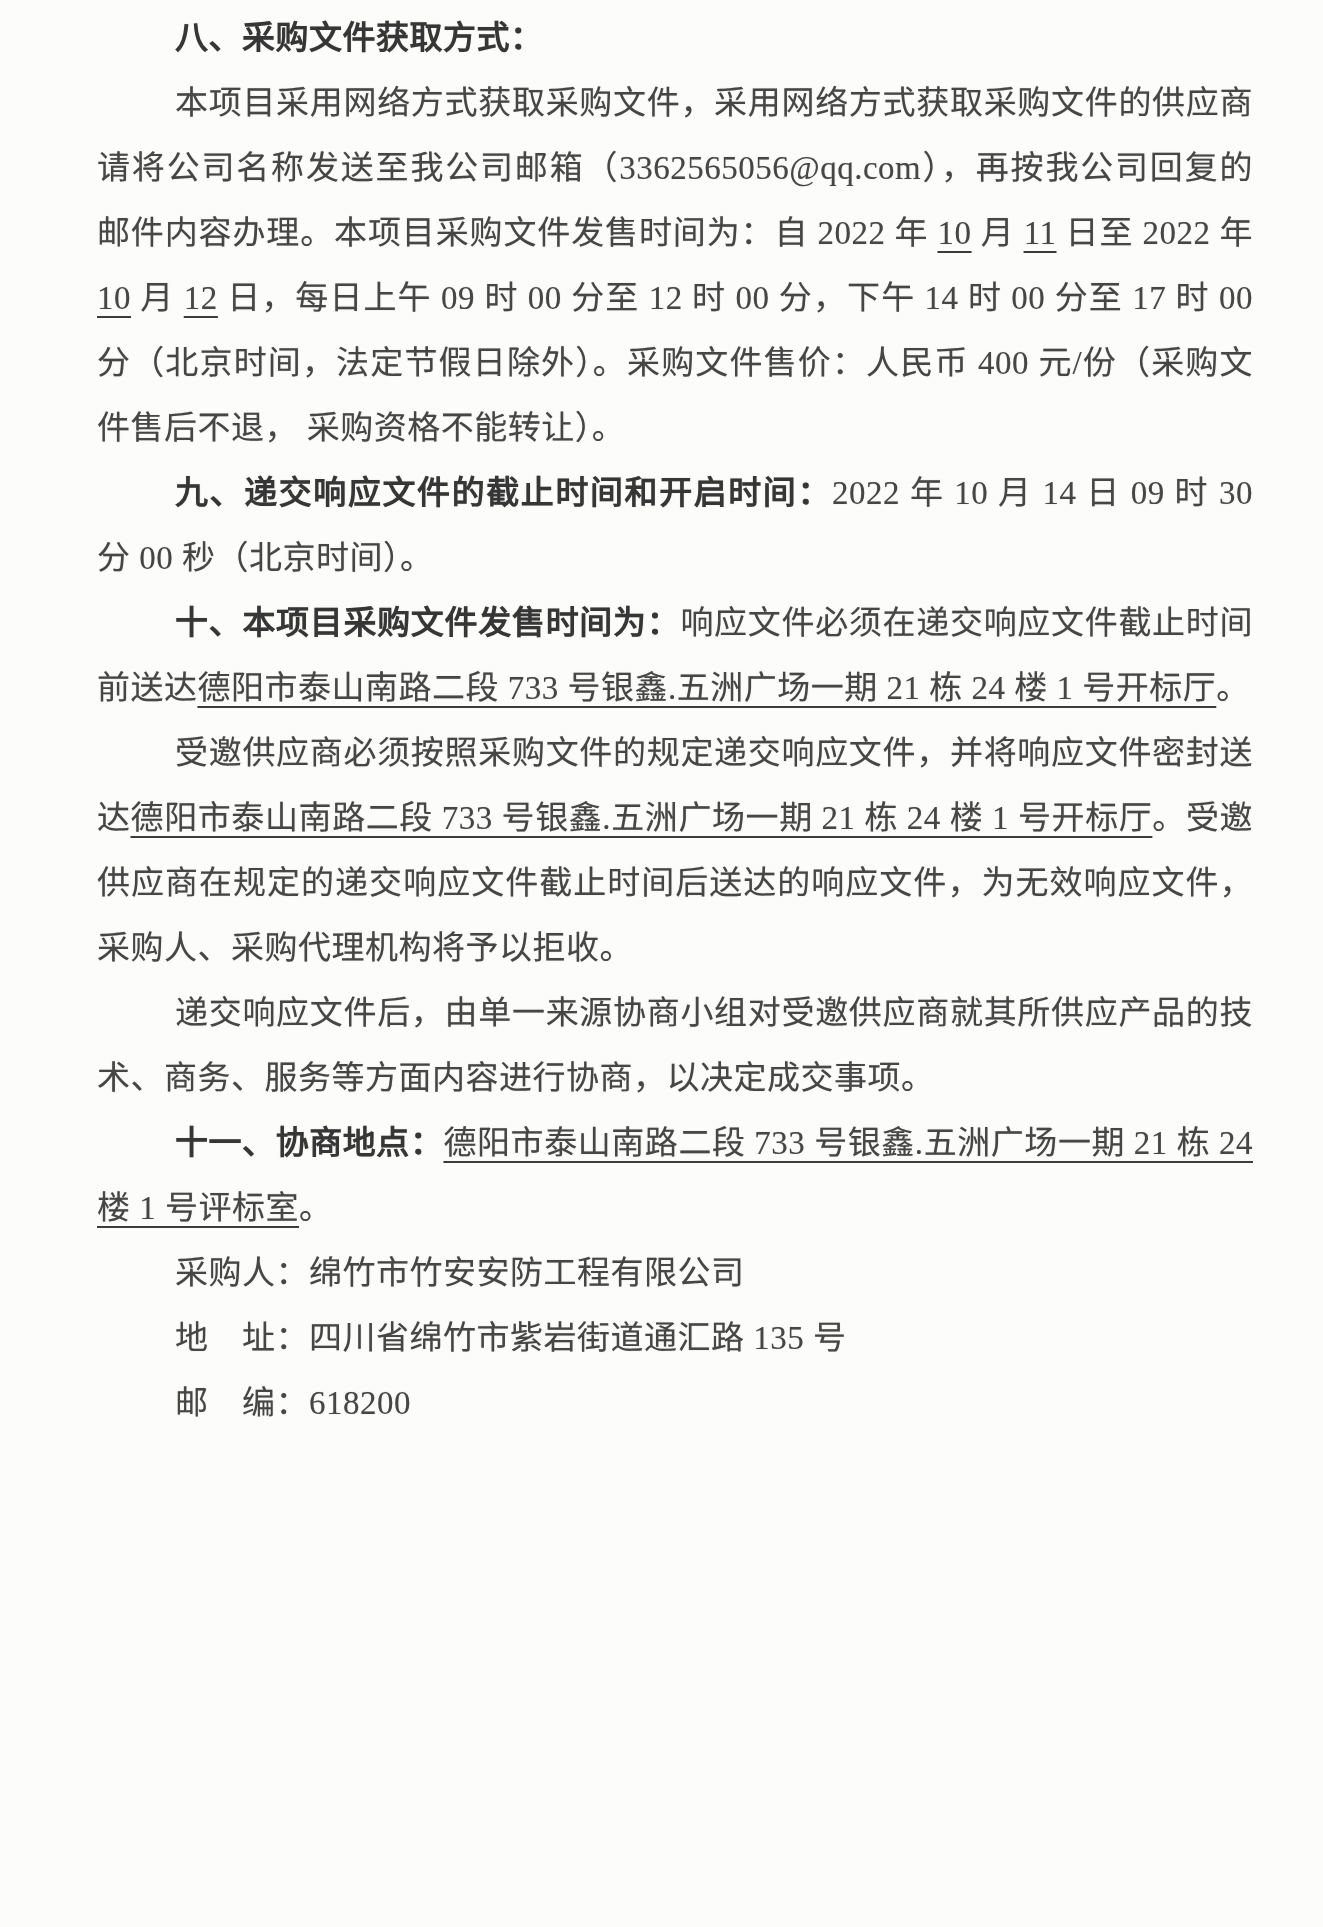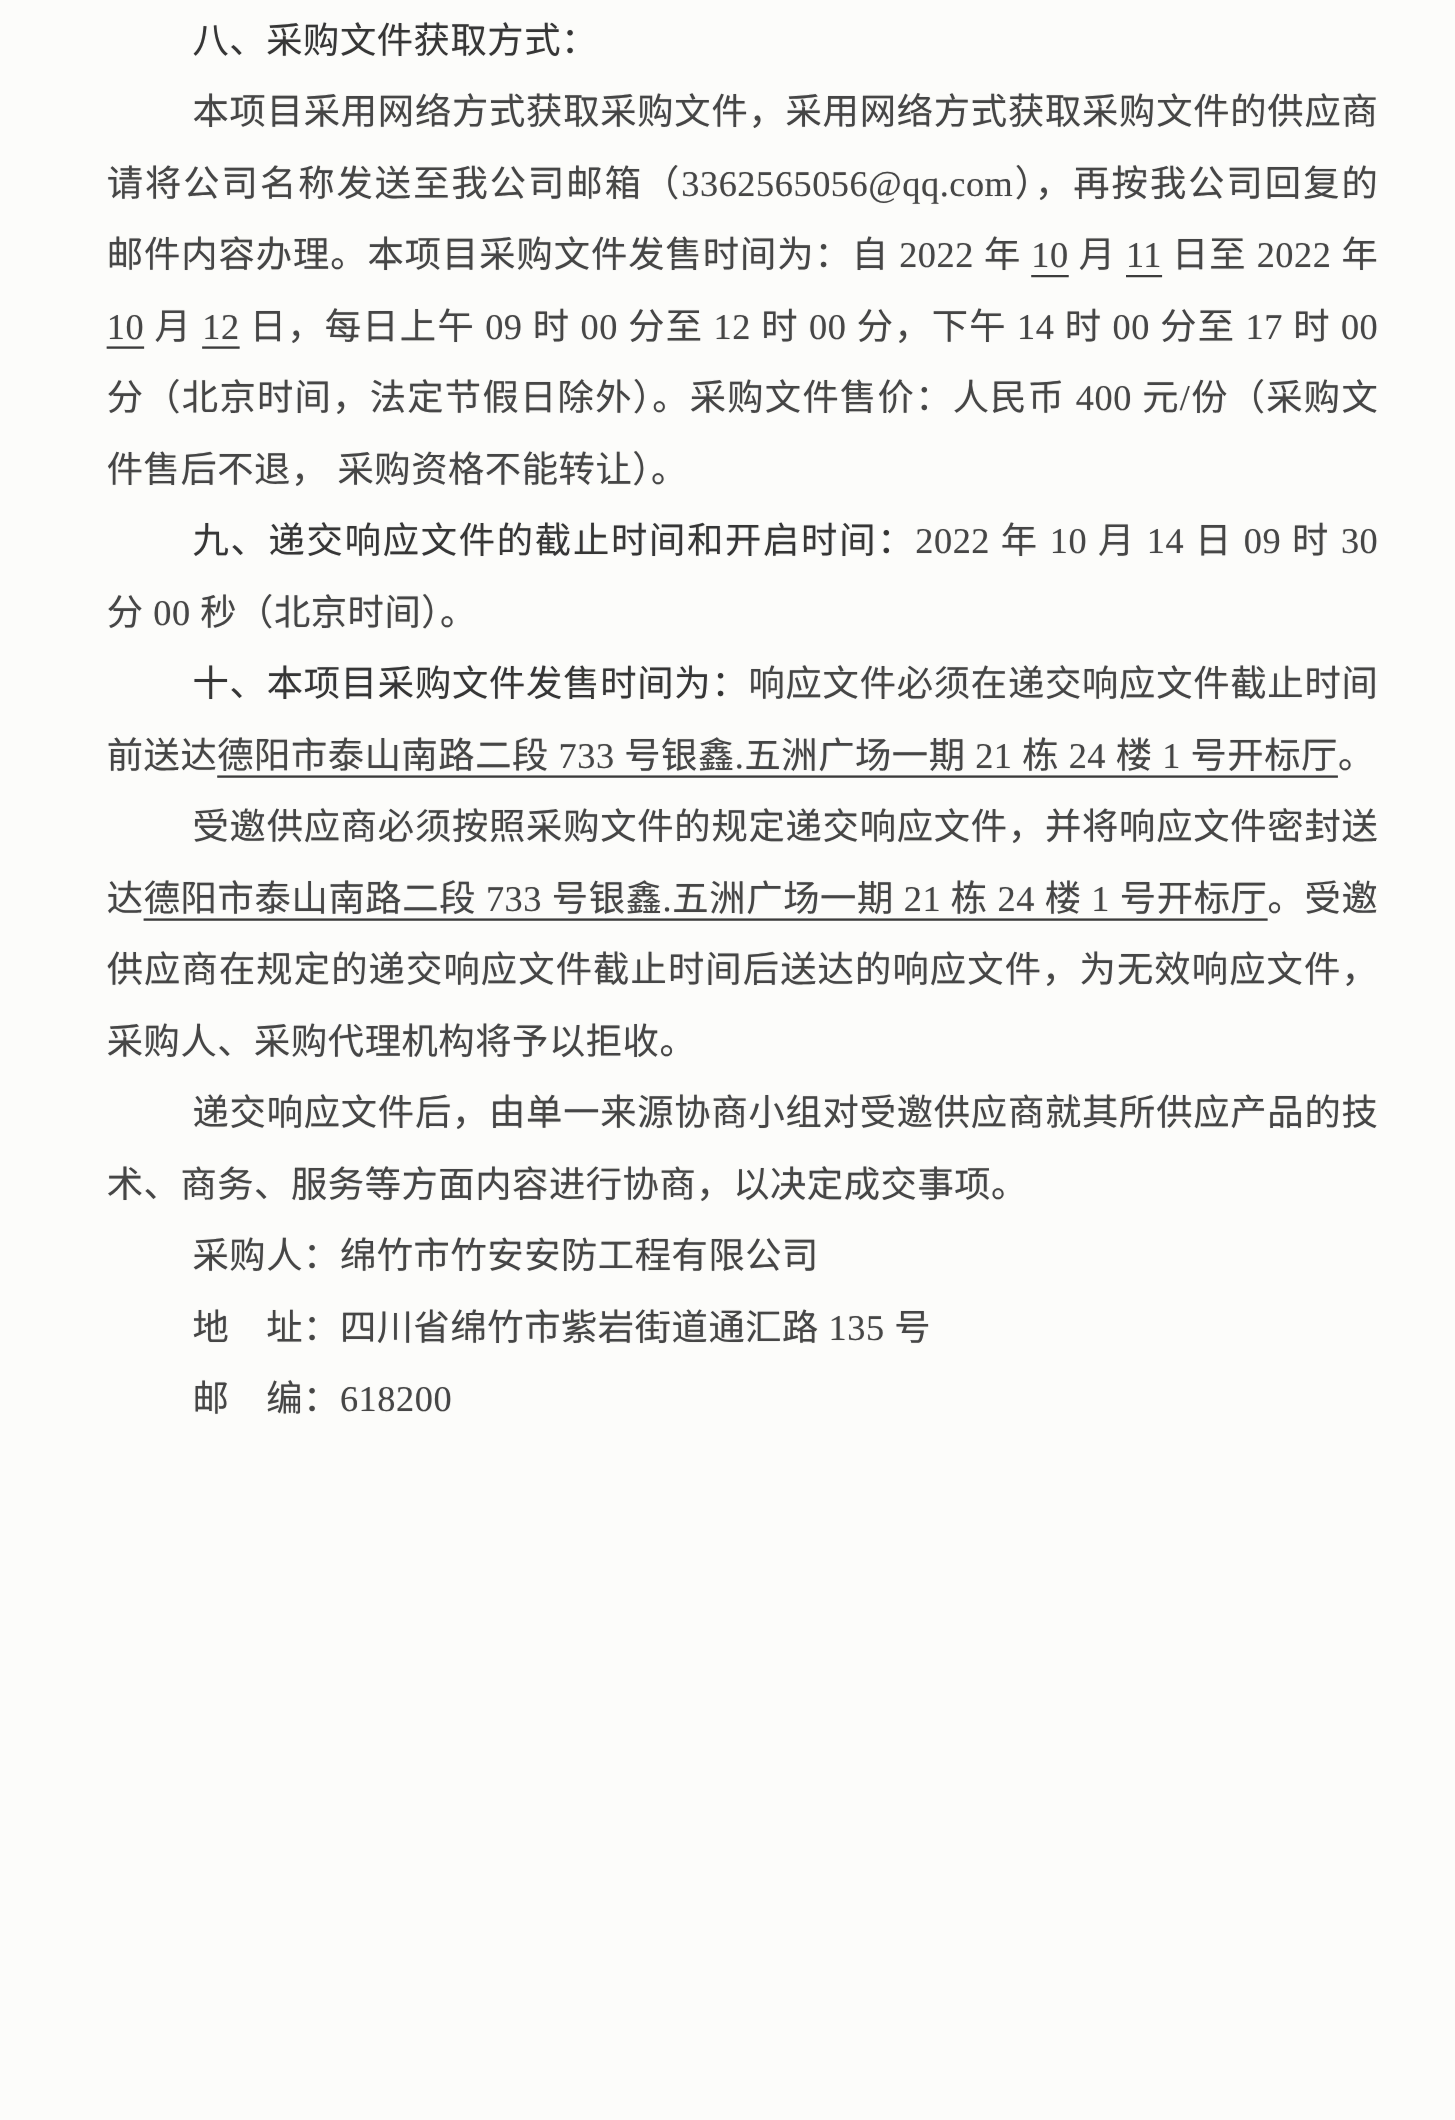"八、采购文件获取方式：" .run-bold { font-weight: 400 -> 700 }
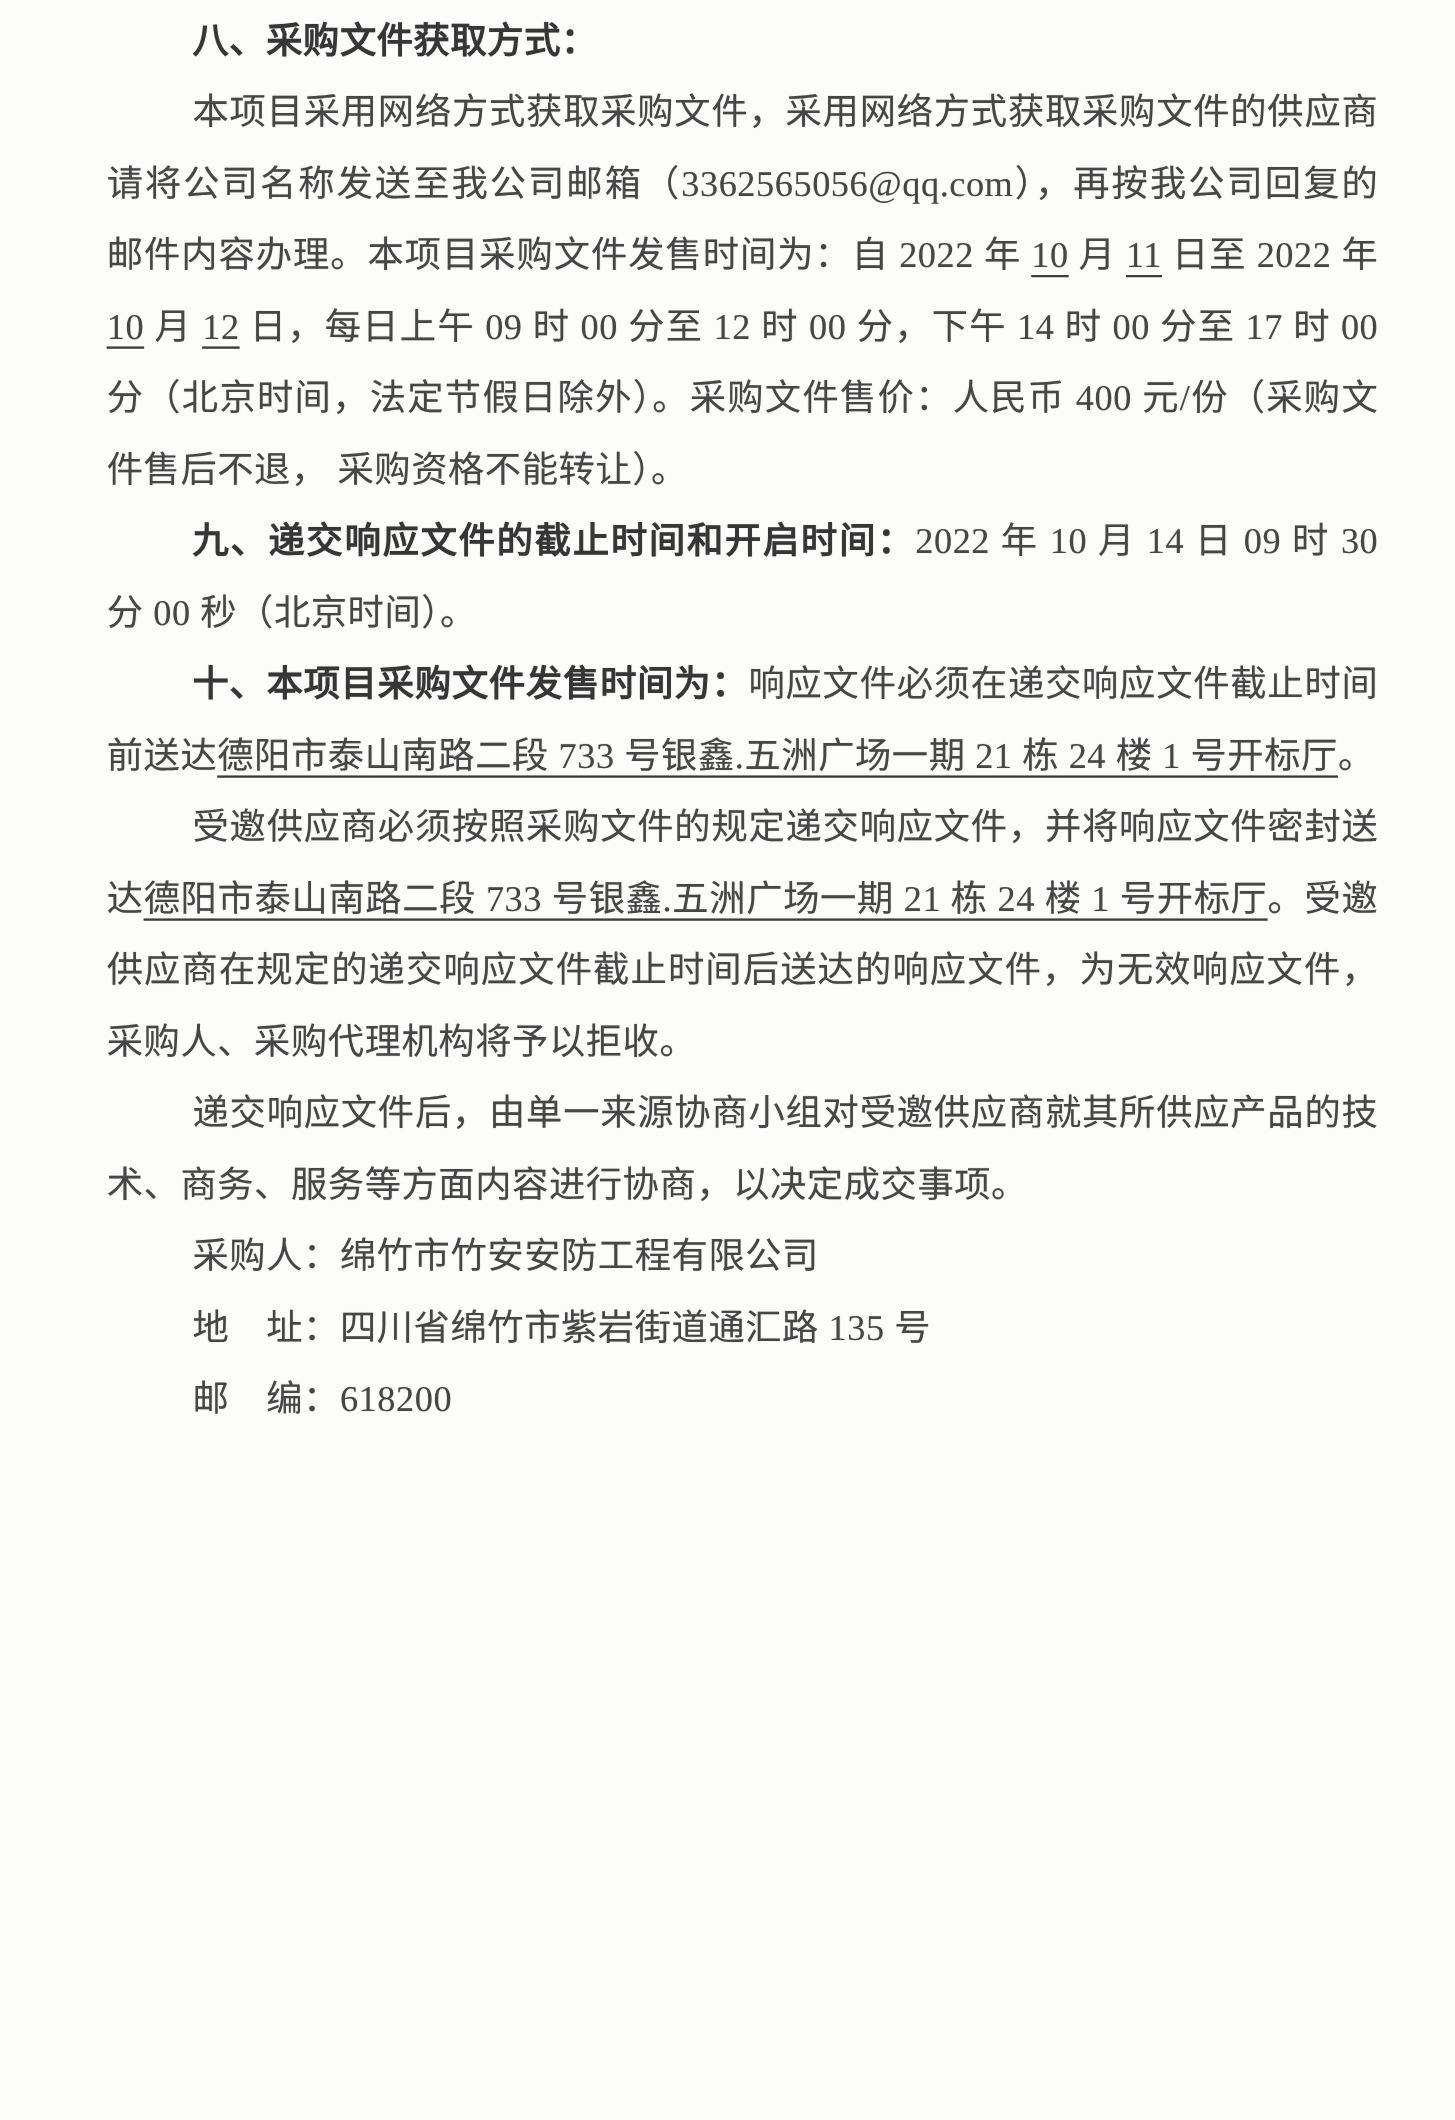"十一、协商地点：德阳市泰山南路二段 733 号银鑫.五洲广场一期 21 栋" p { html: none -> <p><span>十一、协商地点：</span><span>德阳市泰山南路二段 733 号银鑫.五洲广场一期 21 栋 24 楼 1 号评标室</span><span>。</span></p> }
